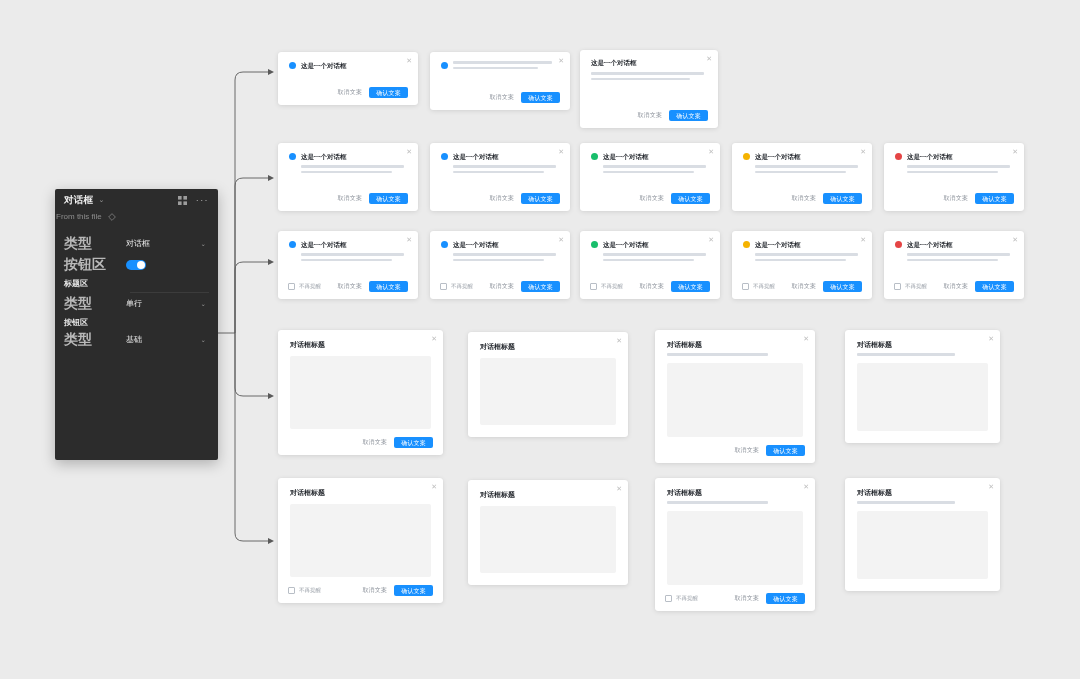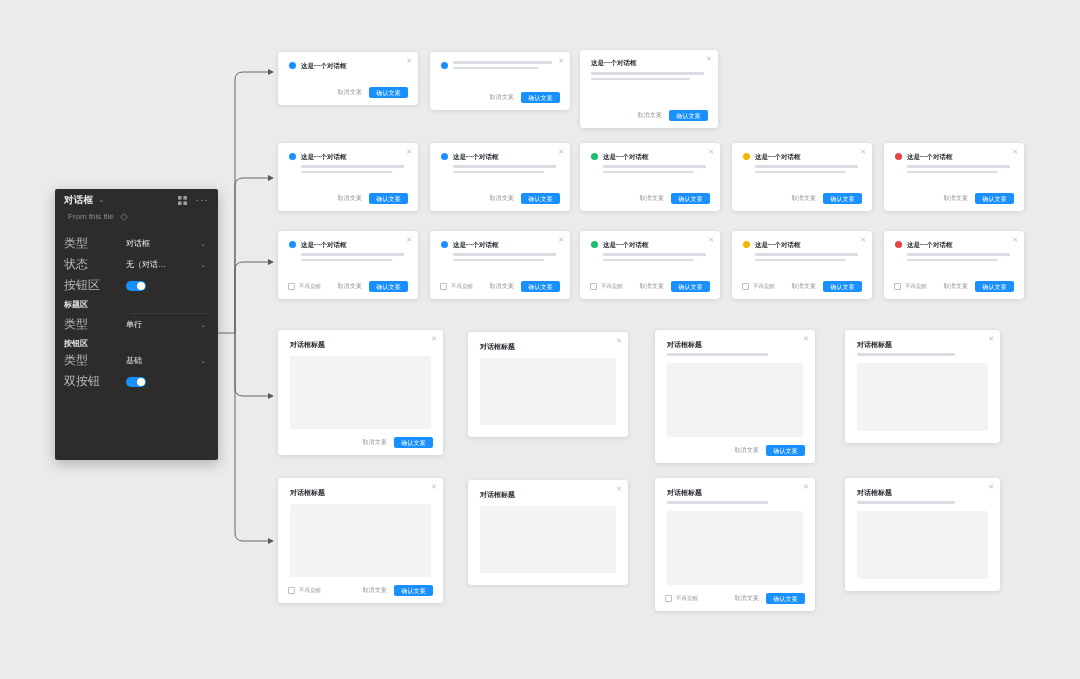"From this file" .panel-sub { padding: 1px 13px 0 -> 1px 1px 0 }
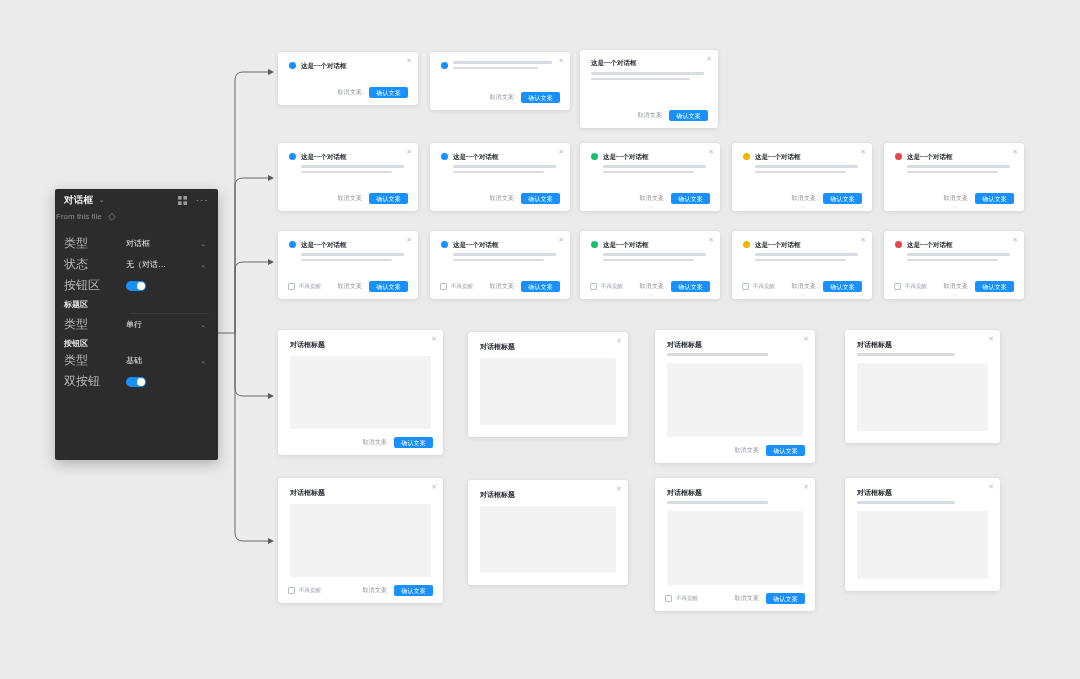"类型" .plabel { font-size: 12px -> 14px; font-weight: none -> bold }
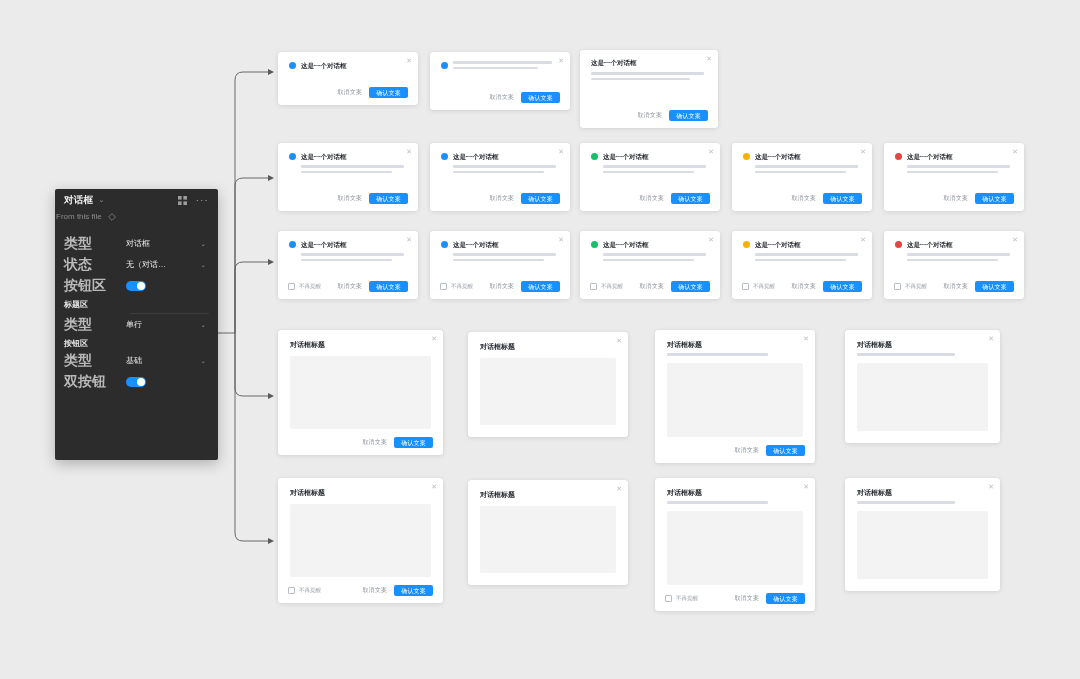"状态" div.prow { html: <div> <span>状态</span> <span> <span>无（对话…</span> <span>⌄</span> </span> </div> -> none }
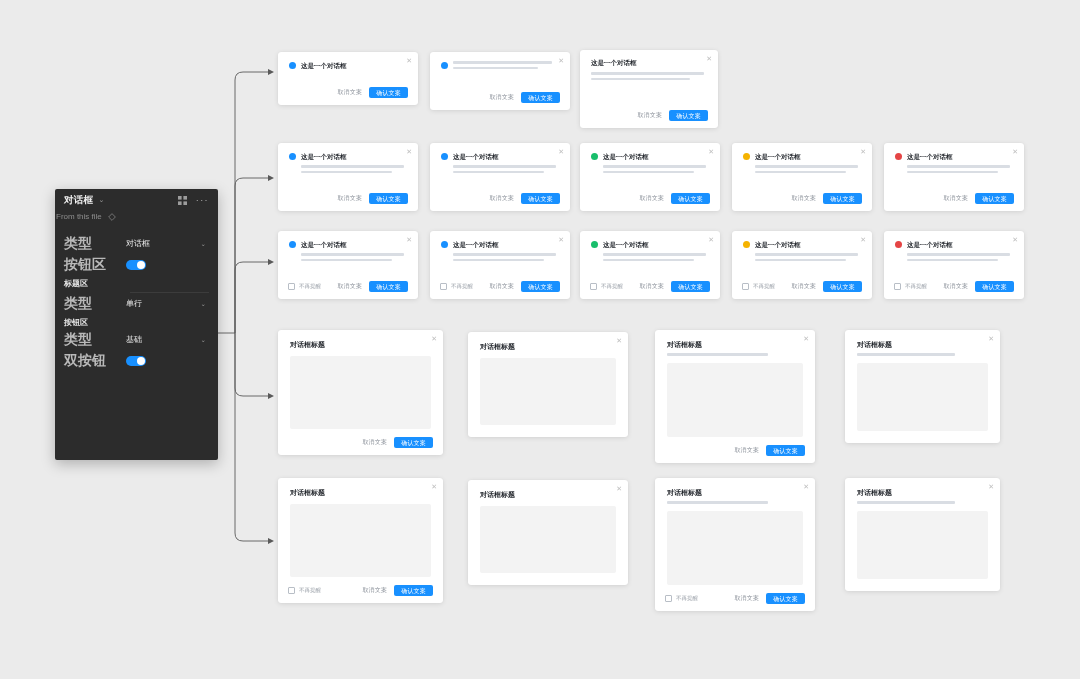"双按钮" div.prow { html: <div> <span>双按钮</span> <span> <span> <span></span> </span> </span> </div> -> none }
